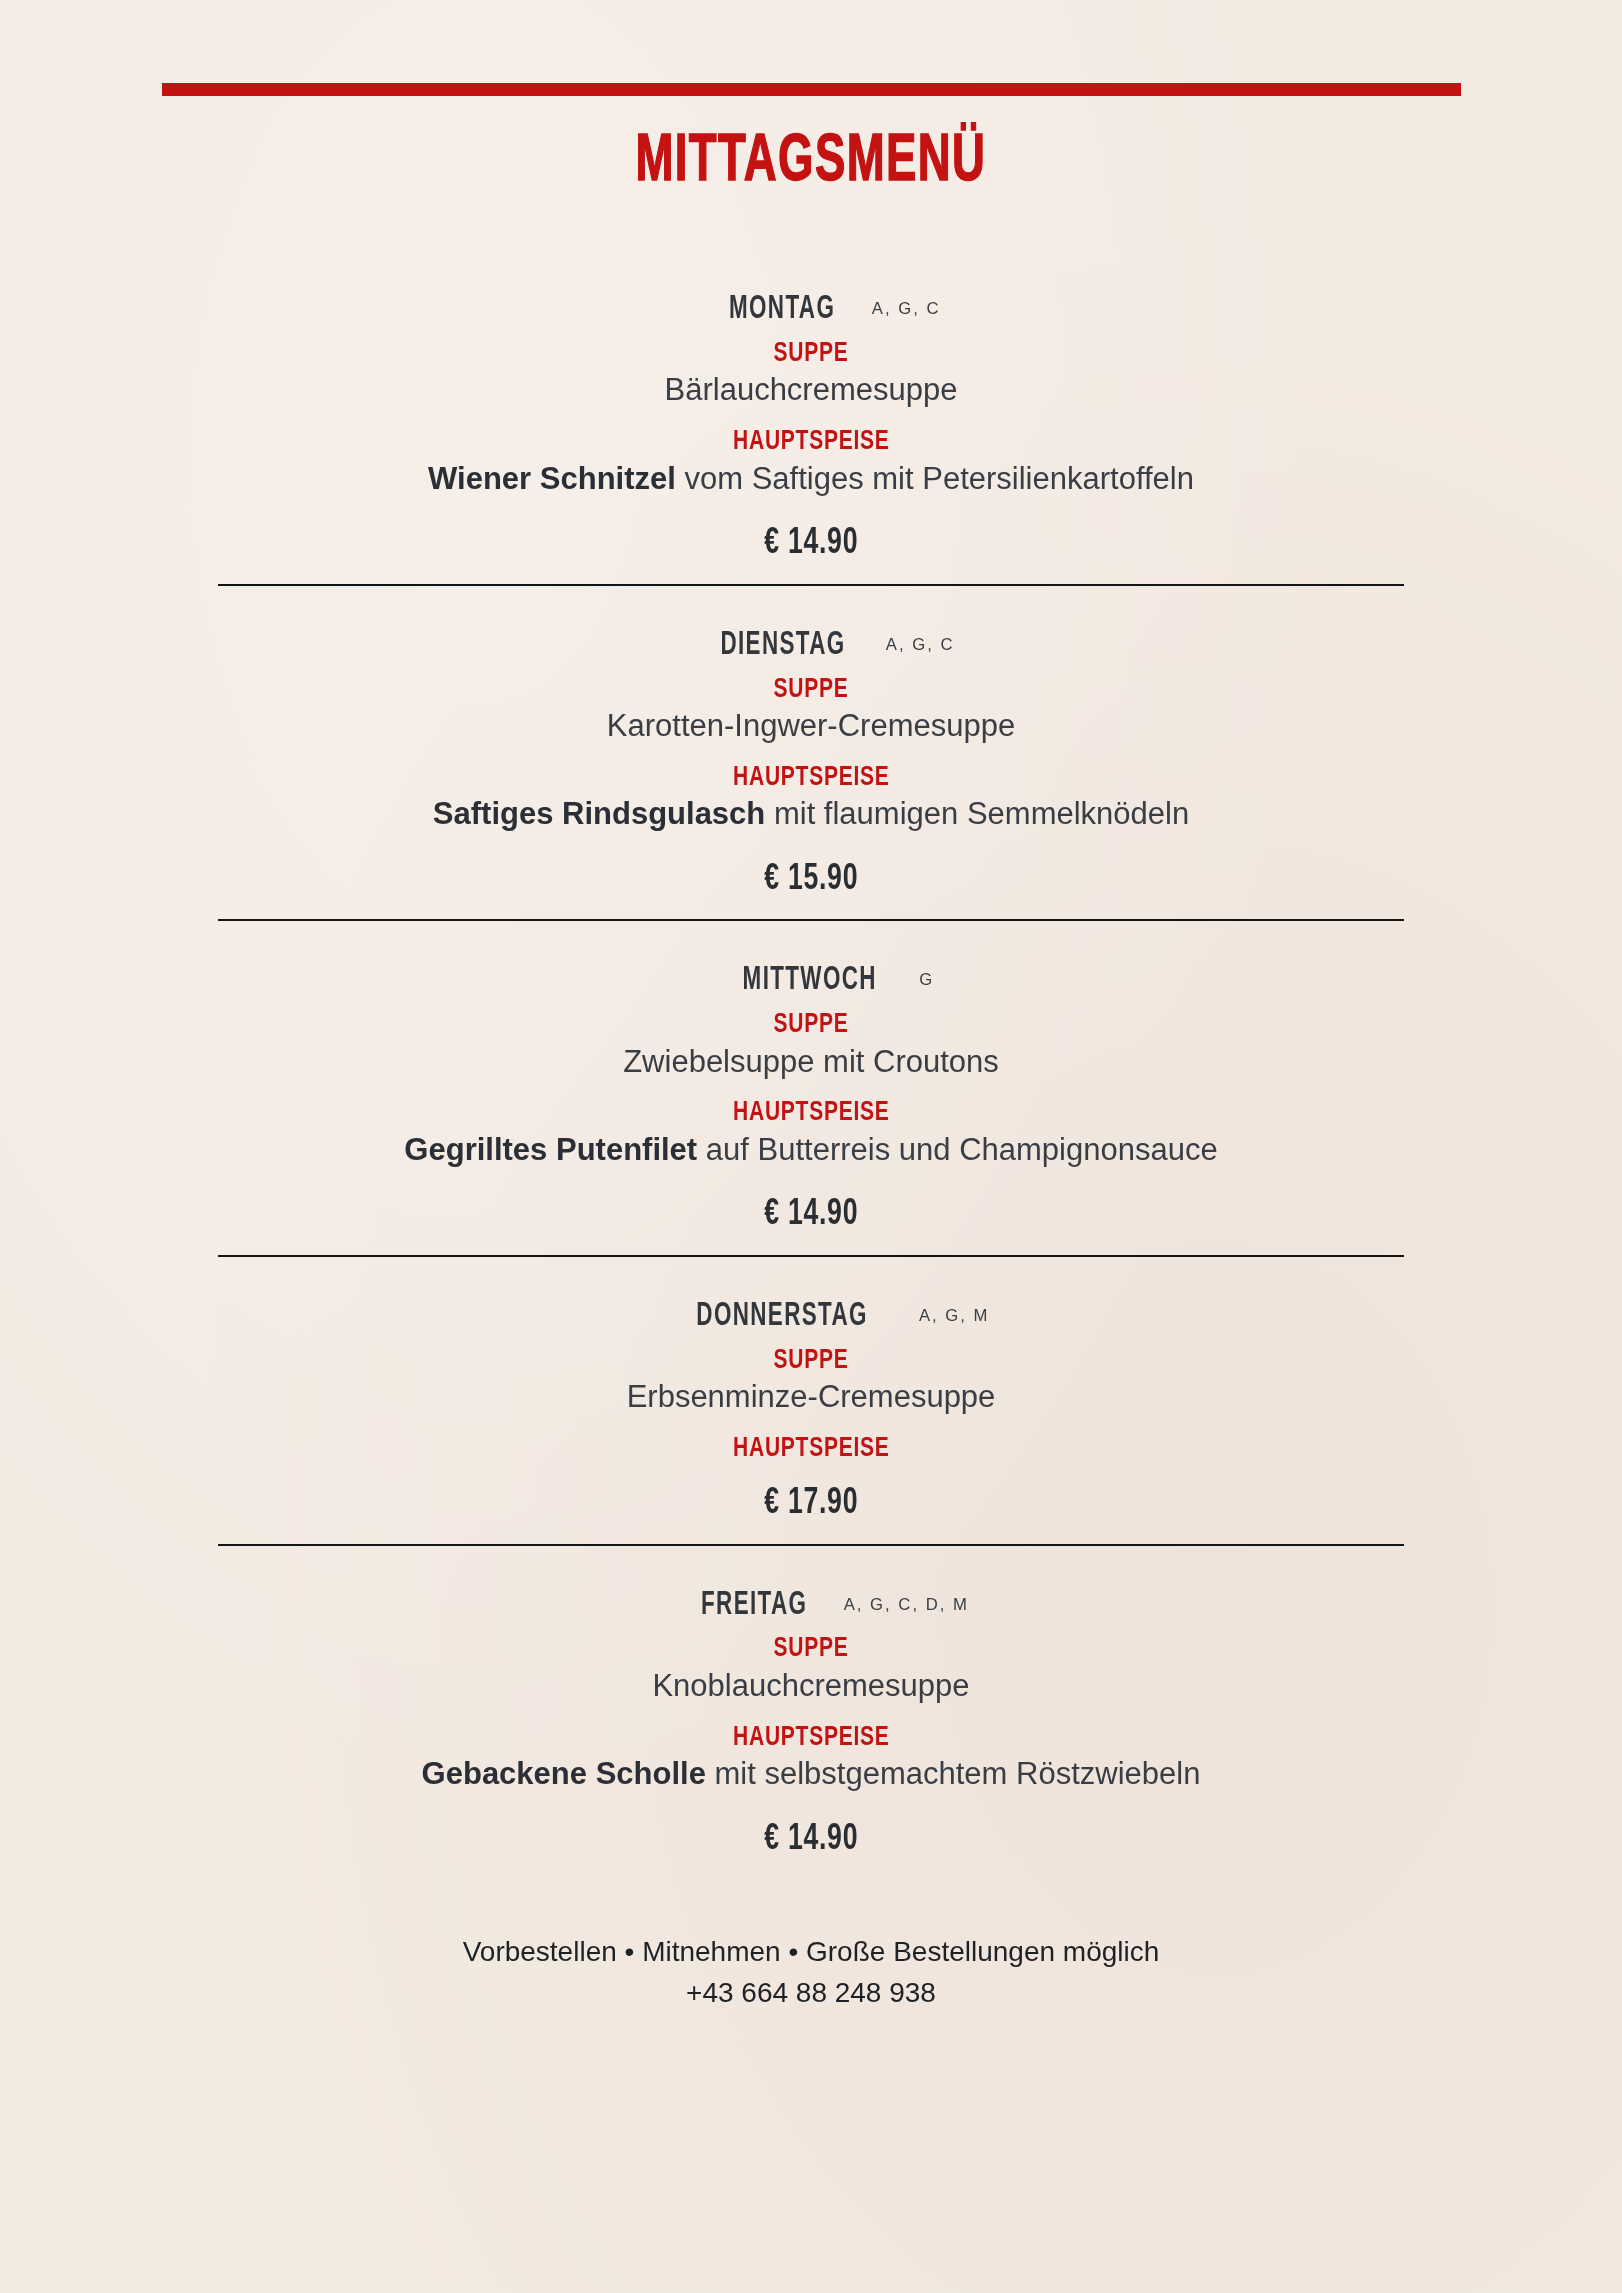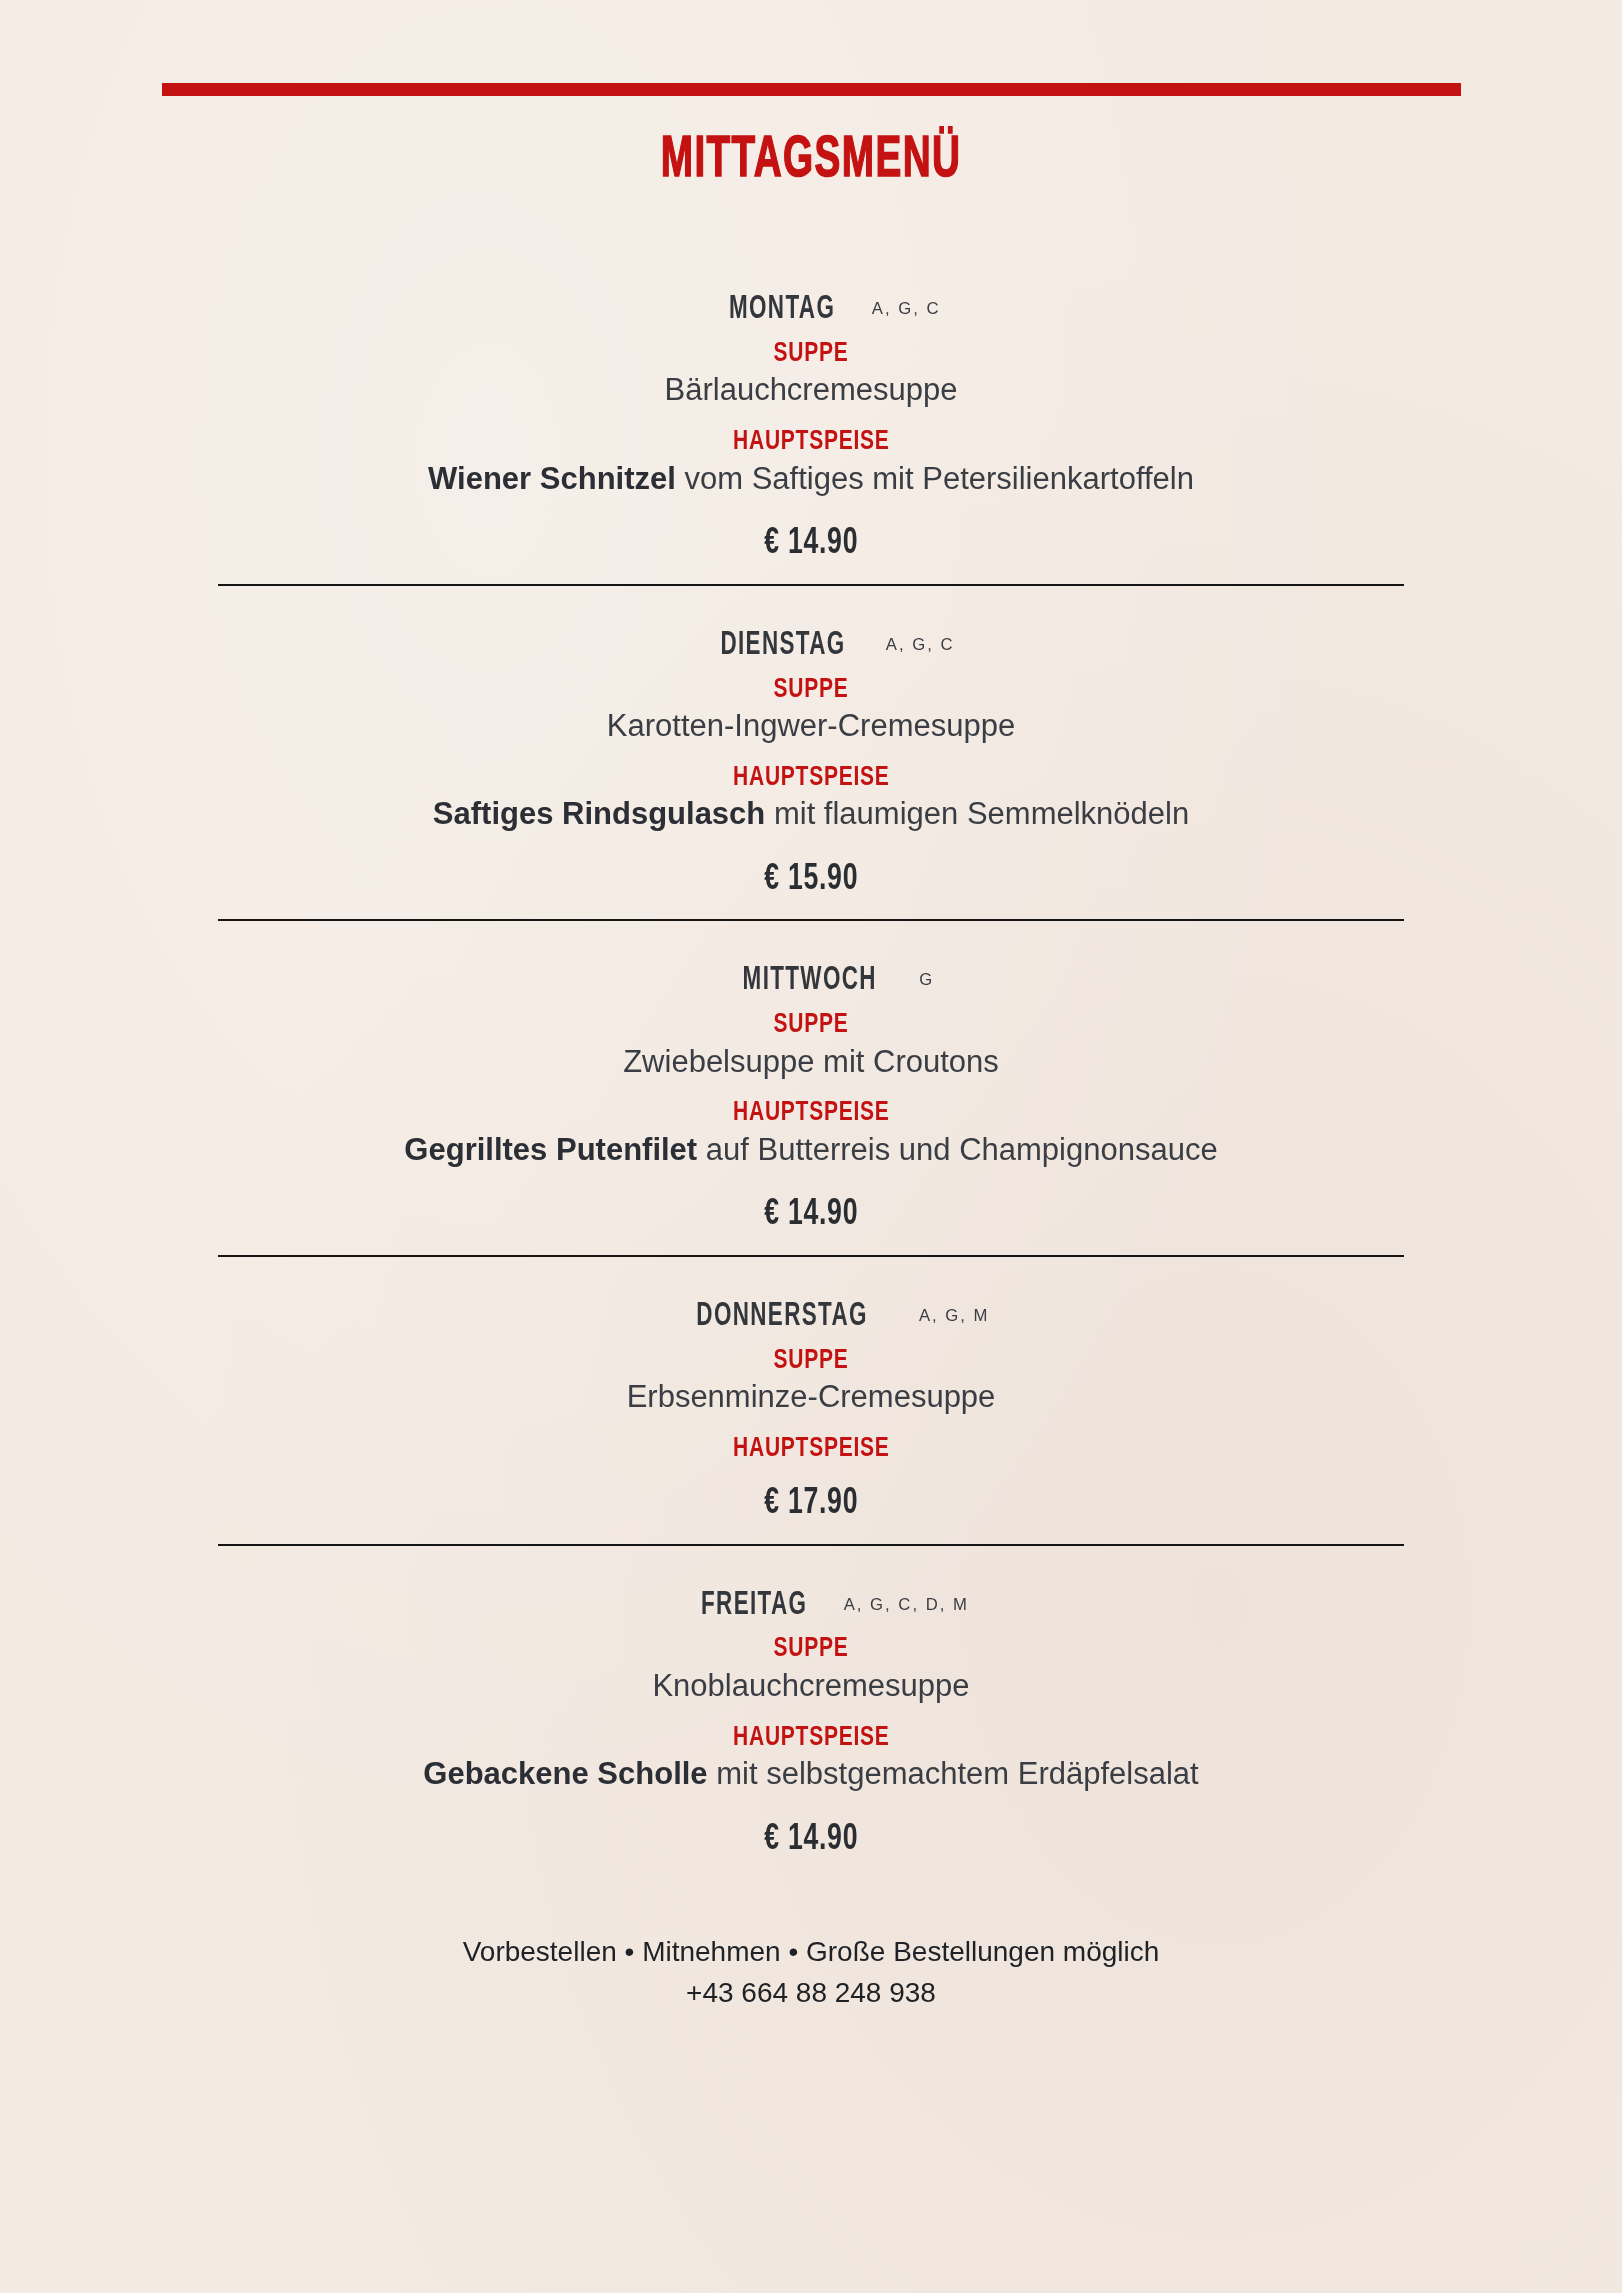"MITTAGSMENÜ" .page-title { font-size: 57px -> 67px }
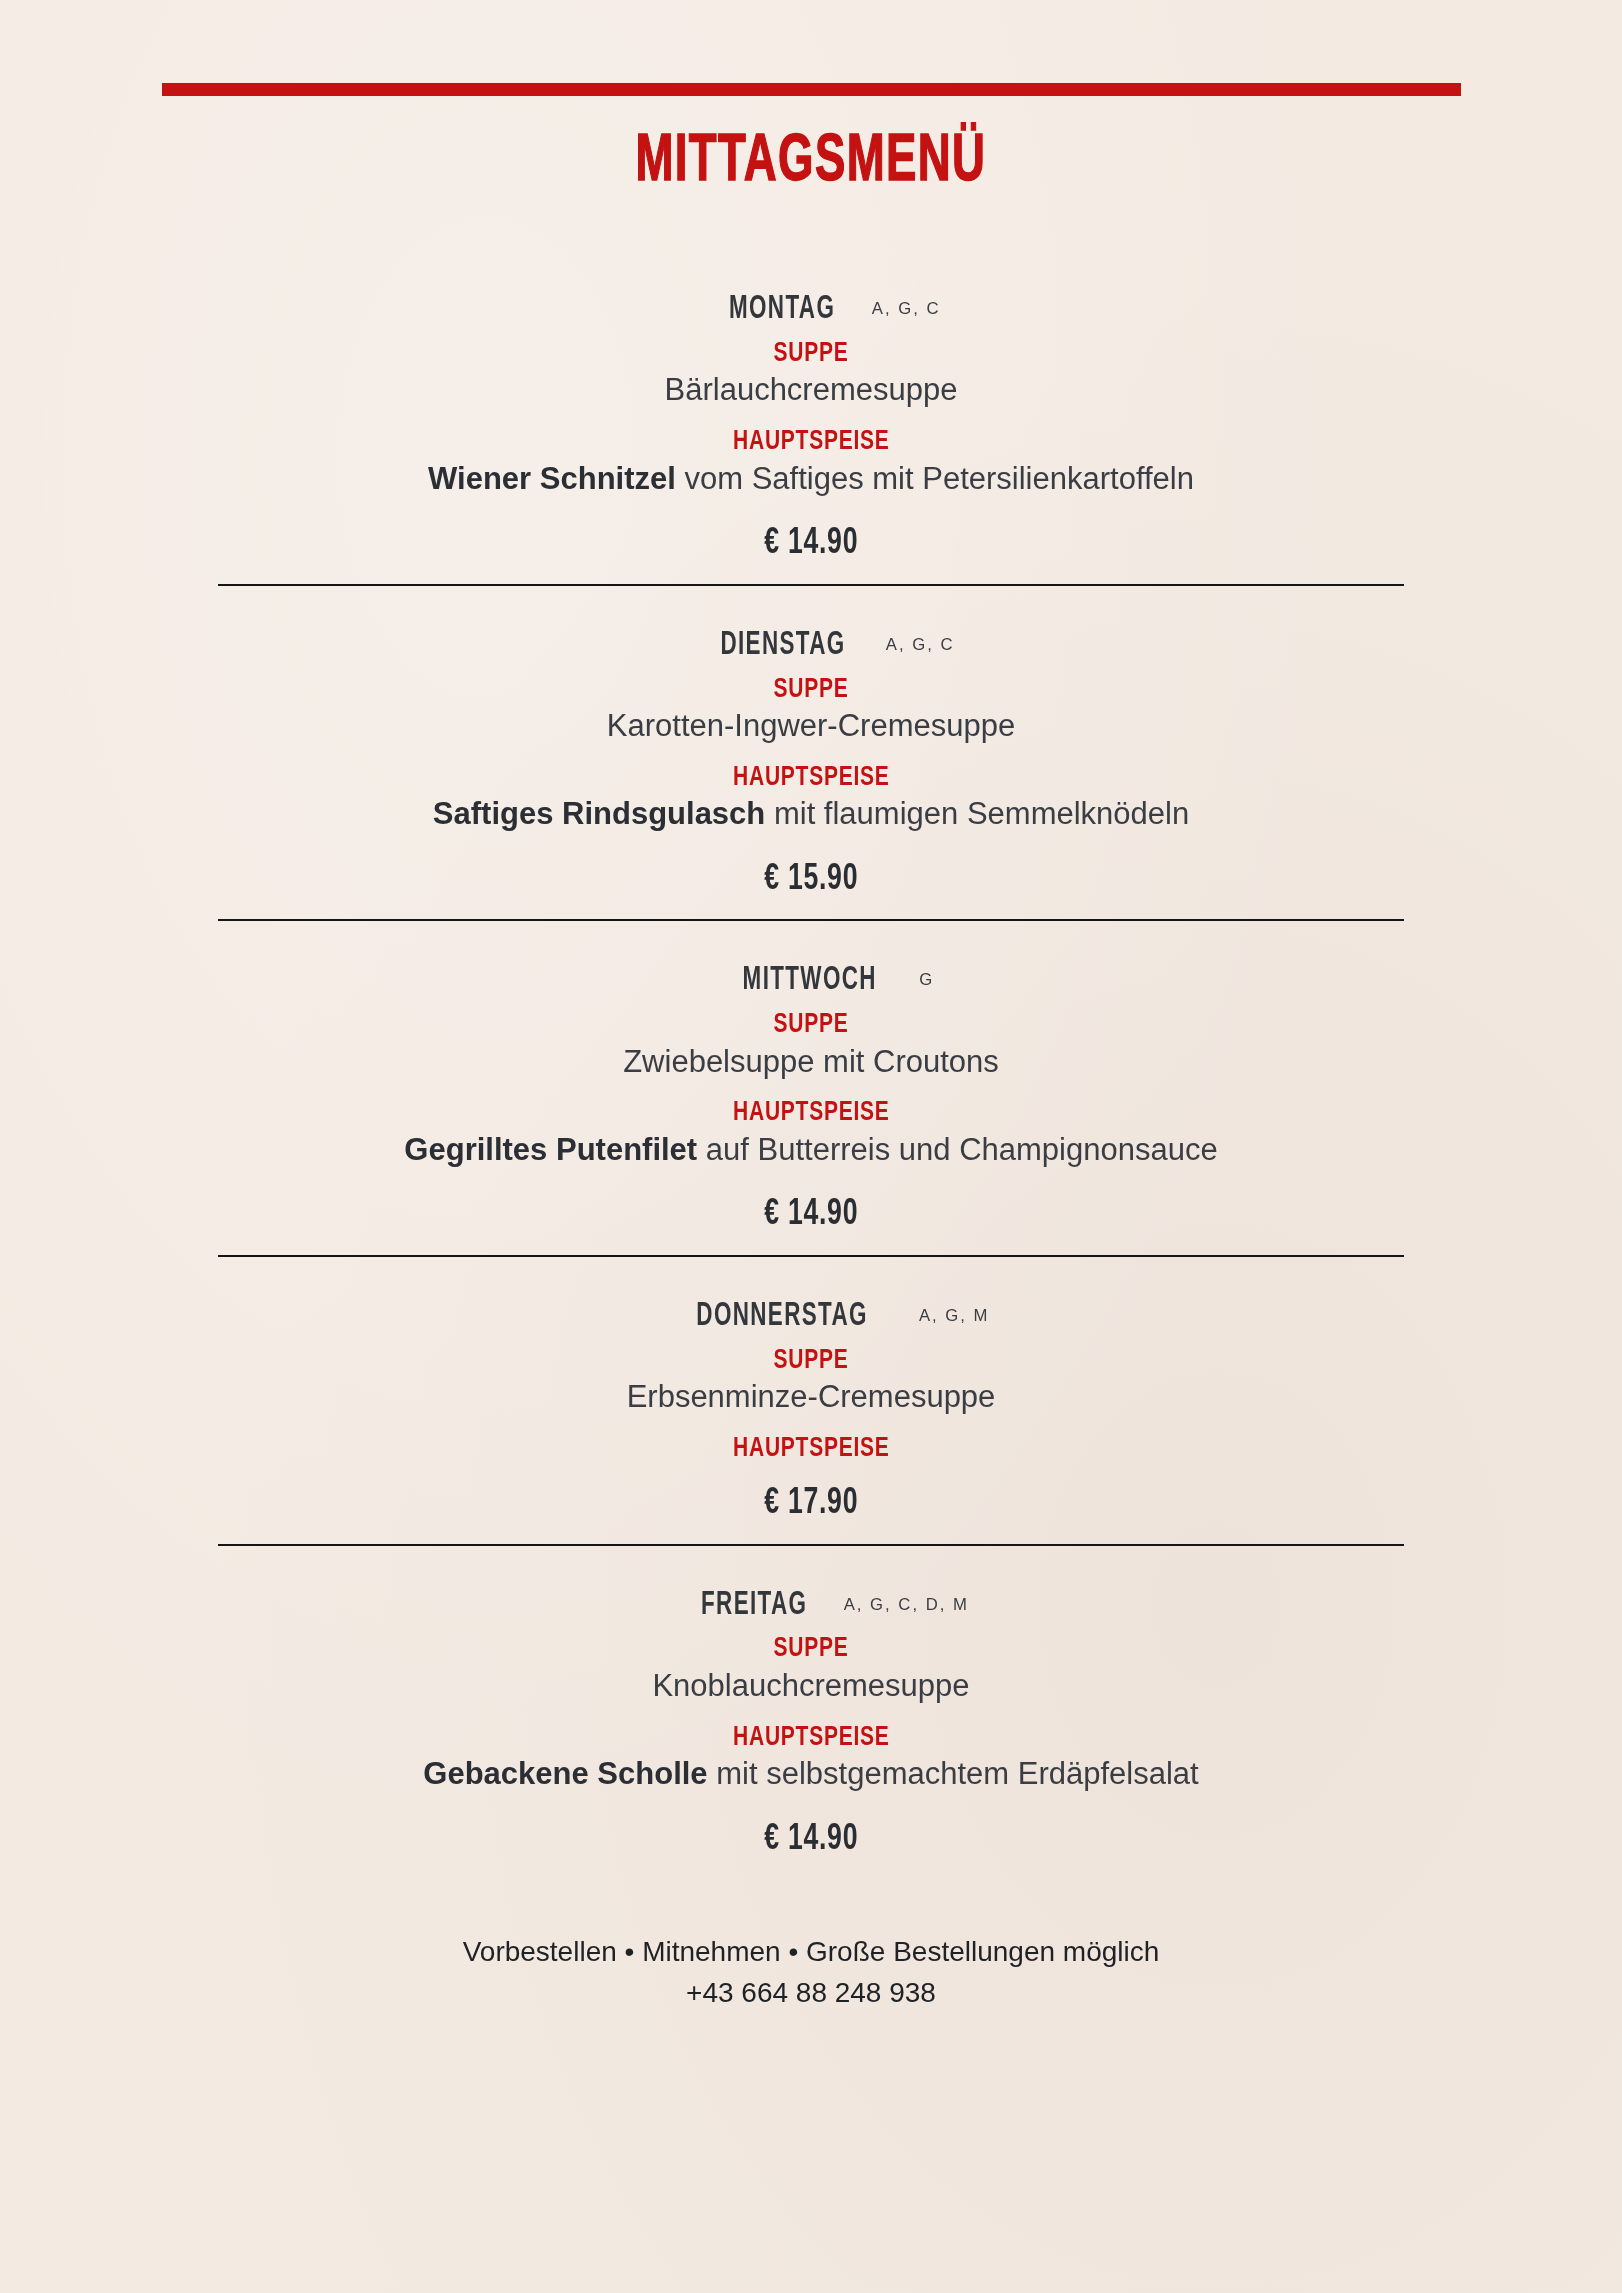"mit selbstgemachtem Erdäpfelsalat" span { text: Erdäpfelsalat -> Röstzwiebeln }
